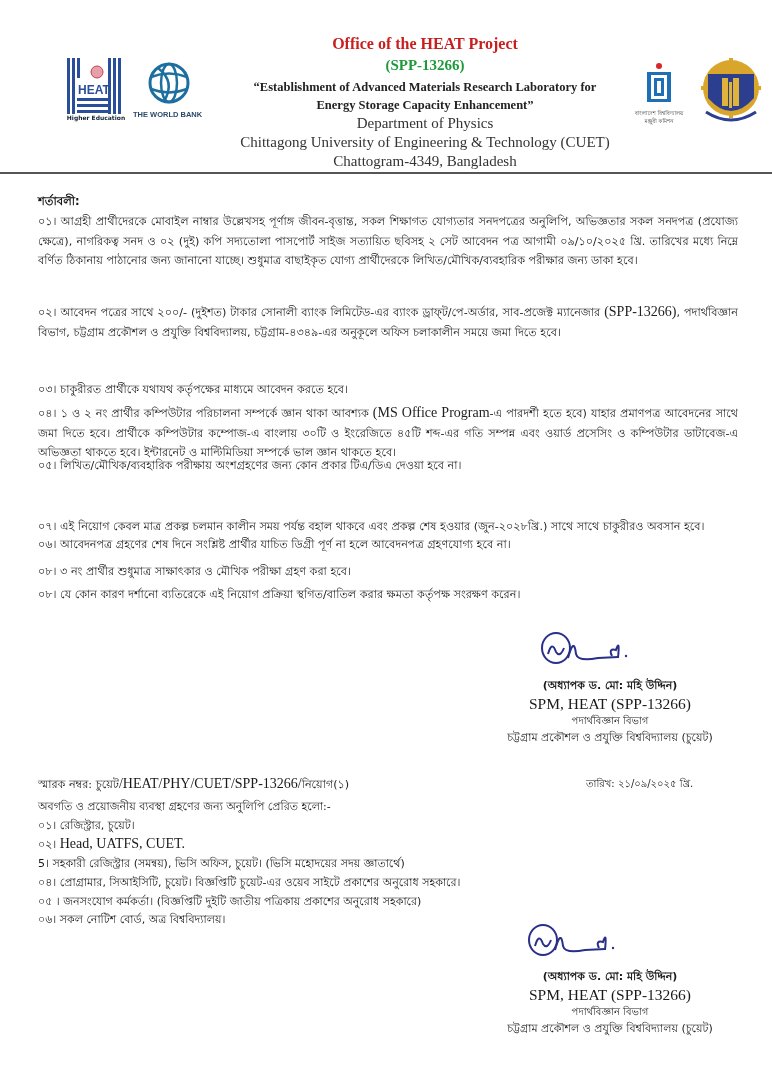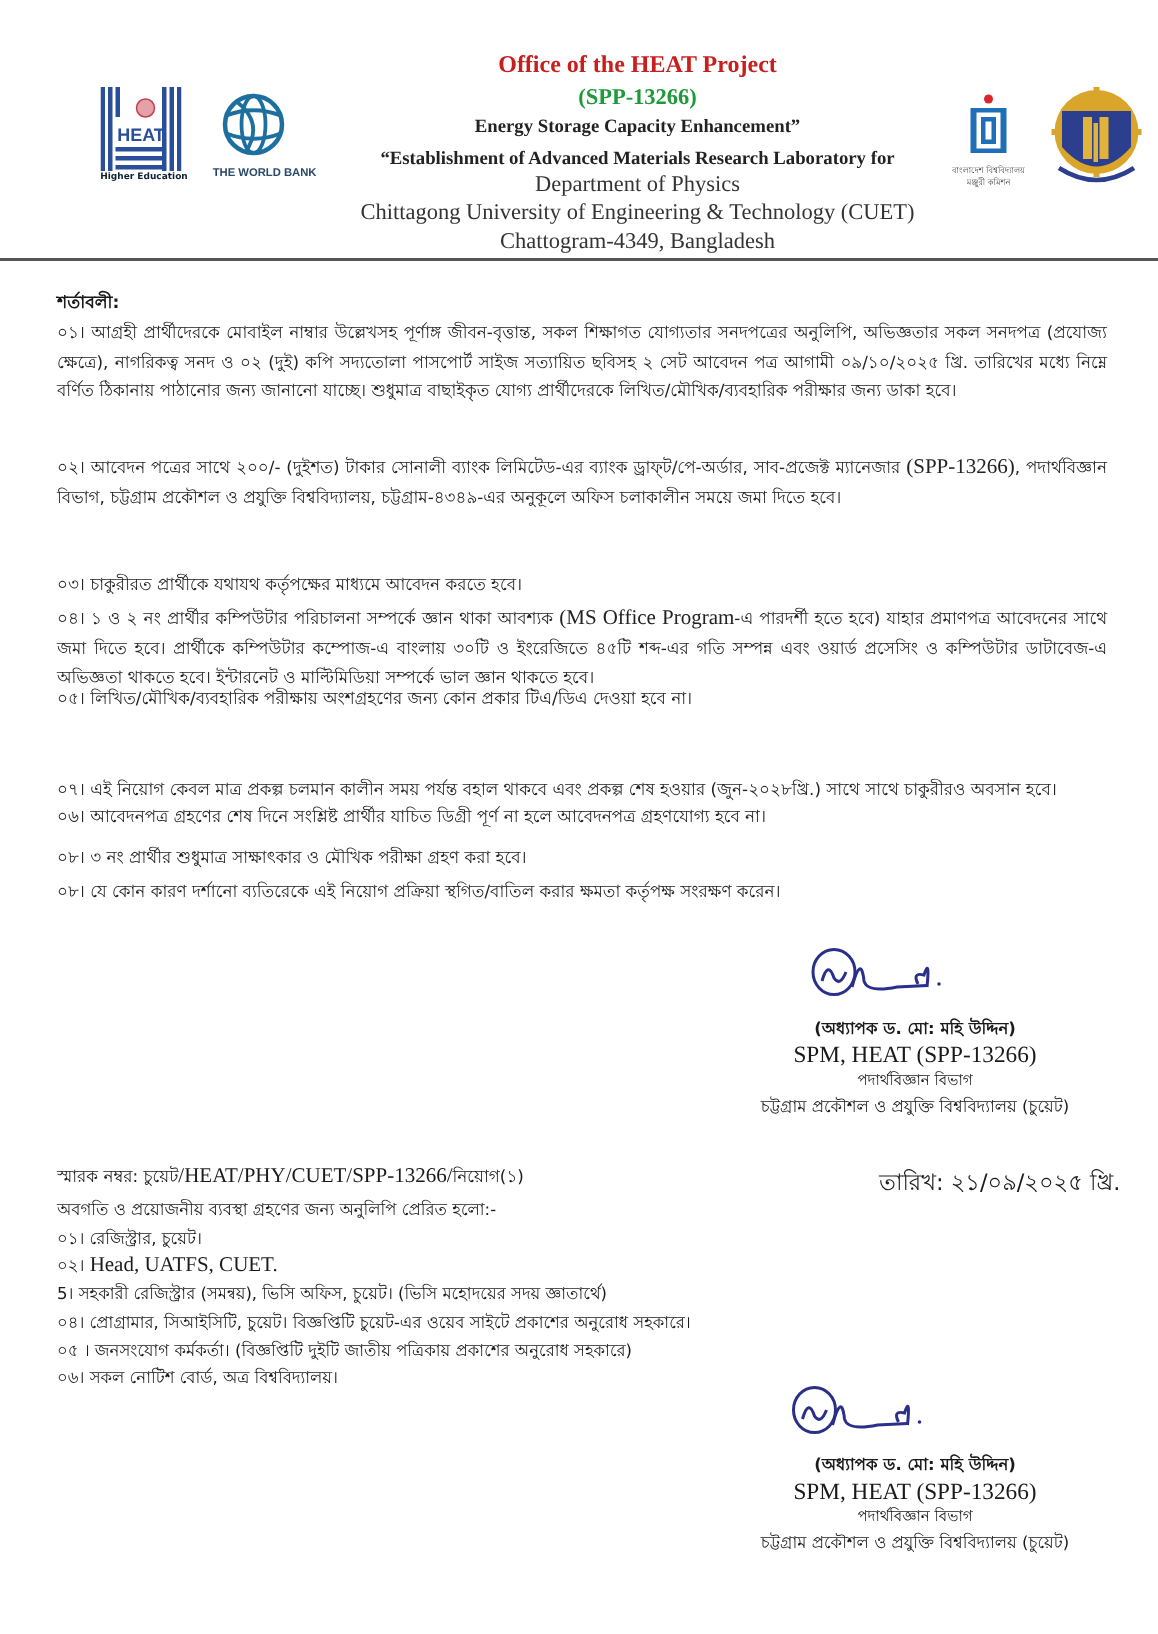"Energy Storage Capacity Enhancement”" div.lh-proj { order: before "“Establishment of Advanced Materials" -> after "“Establishment of Advanced Materials" }
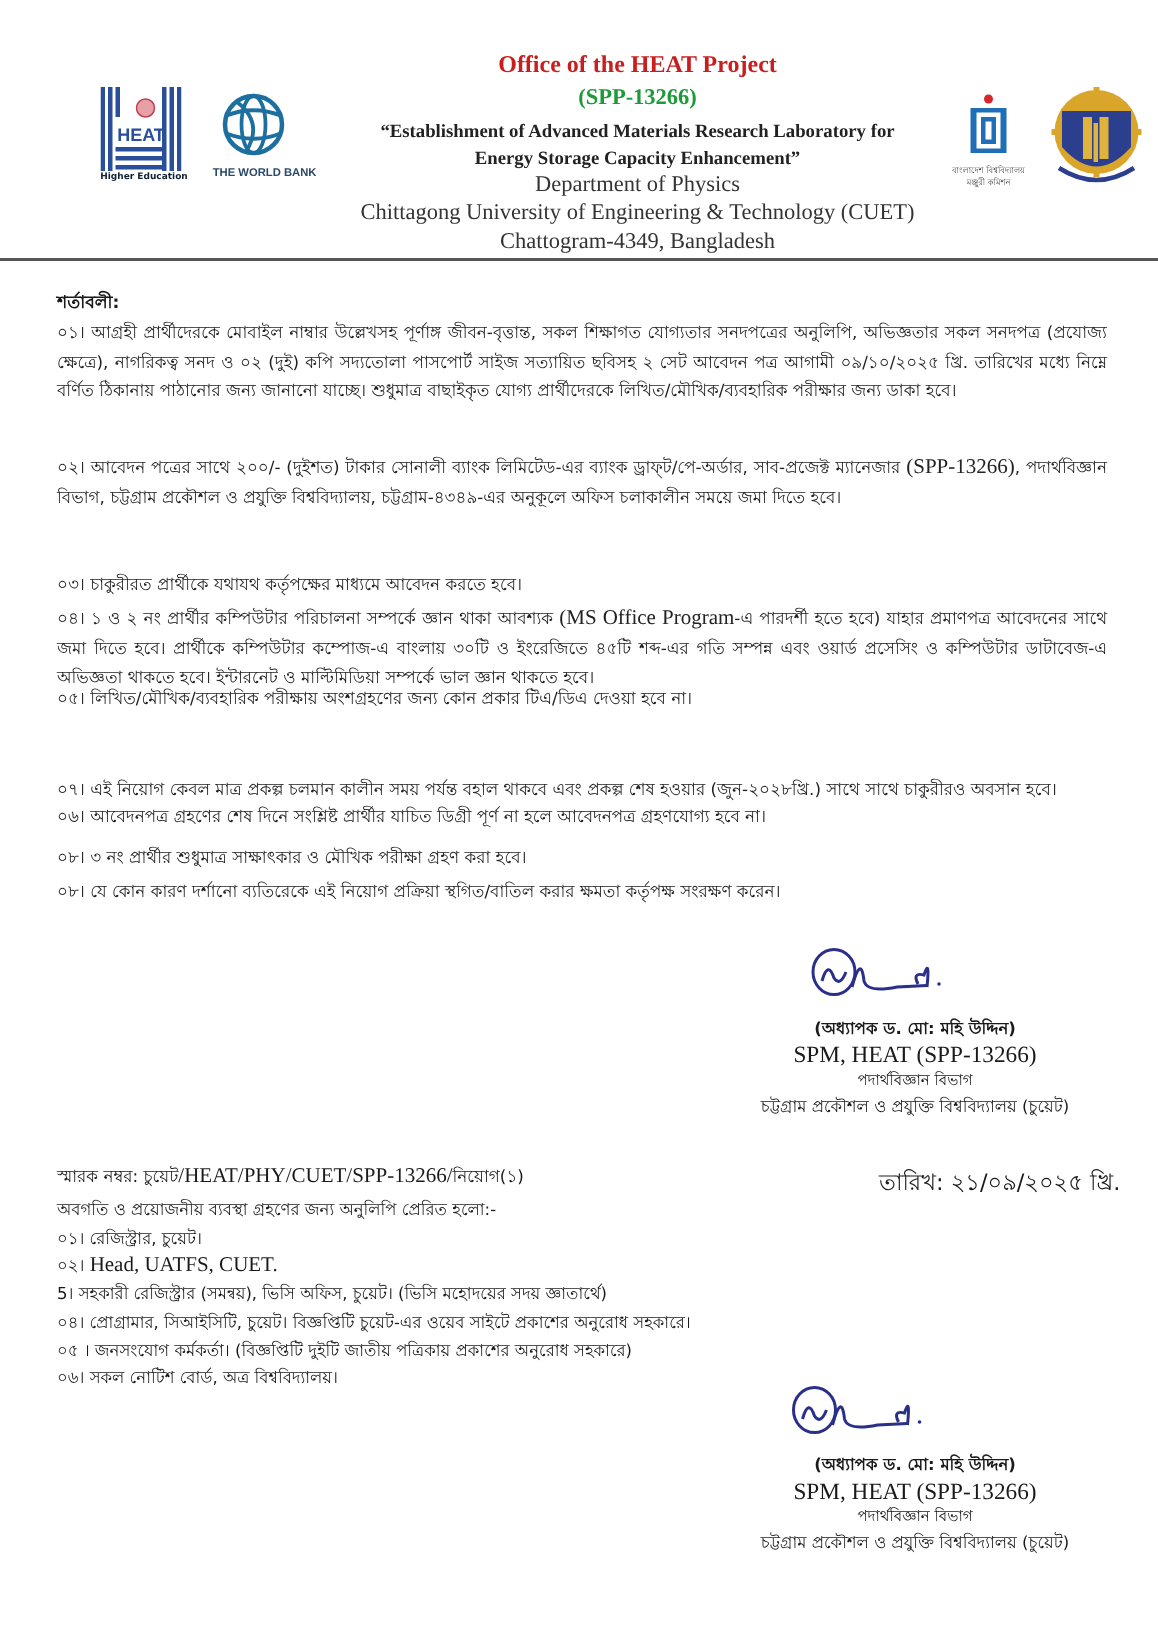"THE WORLD BANK" .wb-caption { text-align: right -> left }
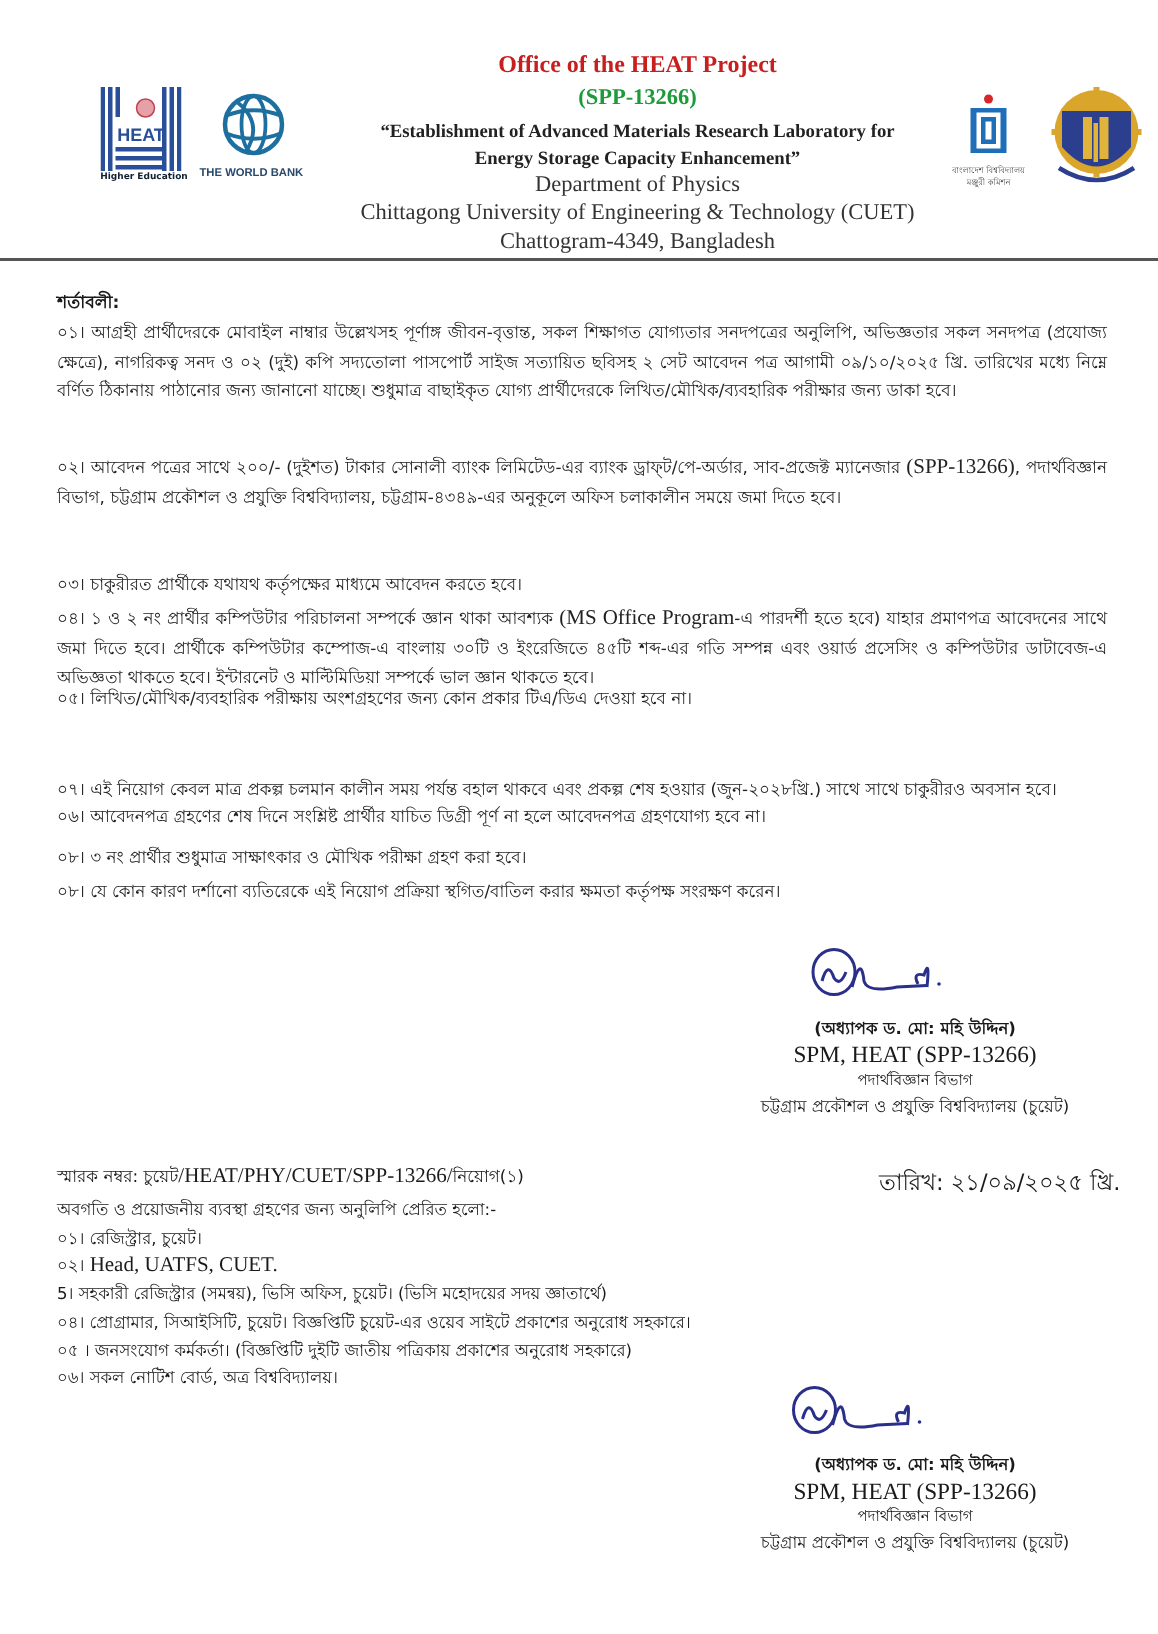"তারিখ: ২১/০৯/২০২৫ খ্রি." .date { font-size: 15px -> 10px }
